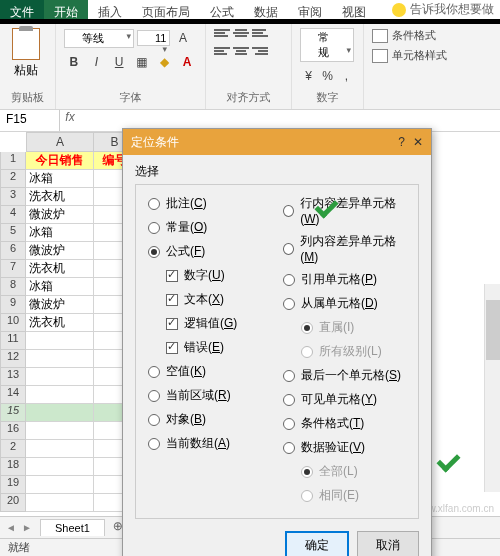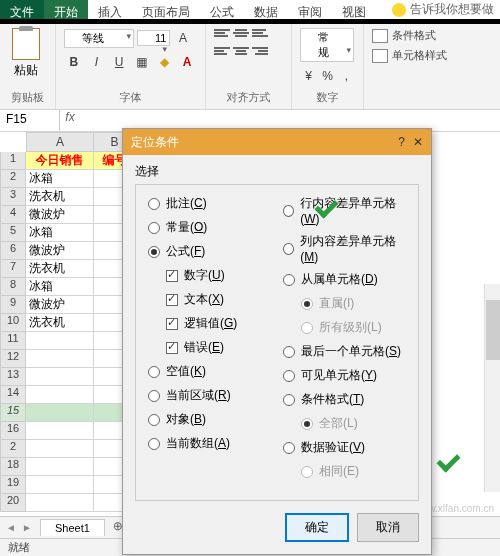"批注(C)" .fieldset { padding: 10px 12px 20px -> 10px 12px 14px }
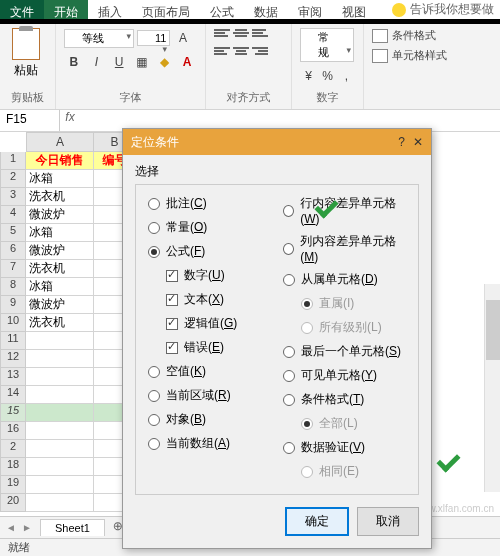"引用单元格(P)" label.opt { html: none -> <label> <span></span> <span>引用单元格(<span>P</span>)</span> </label> }
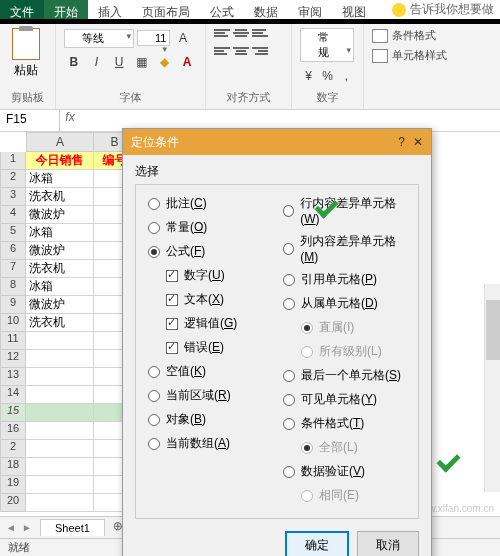"全部(L)" label.opt { order: before "数据验证(V)" -> after "数据验证(V)" }
